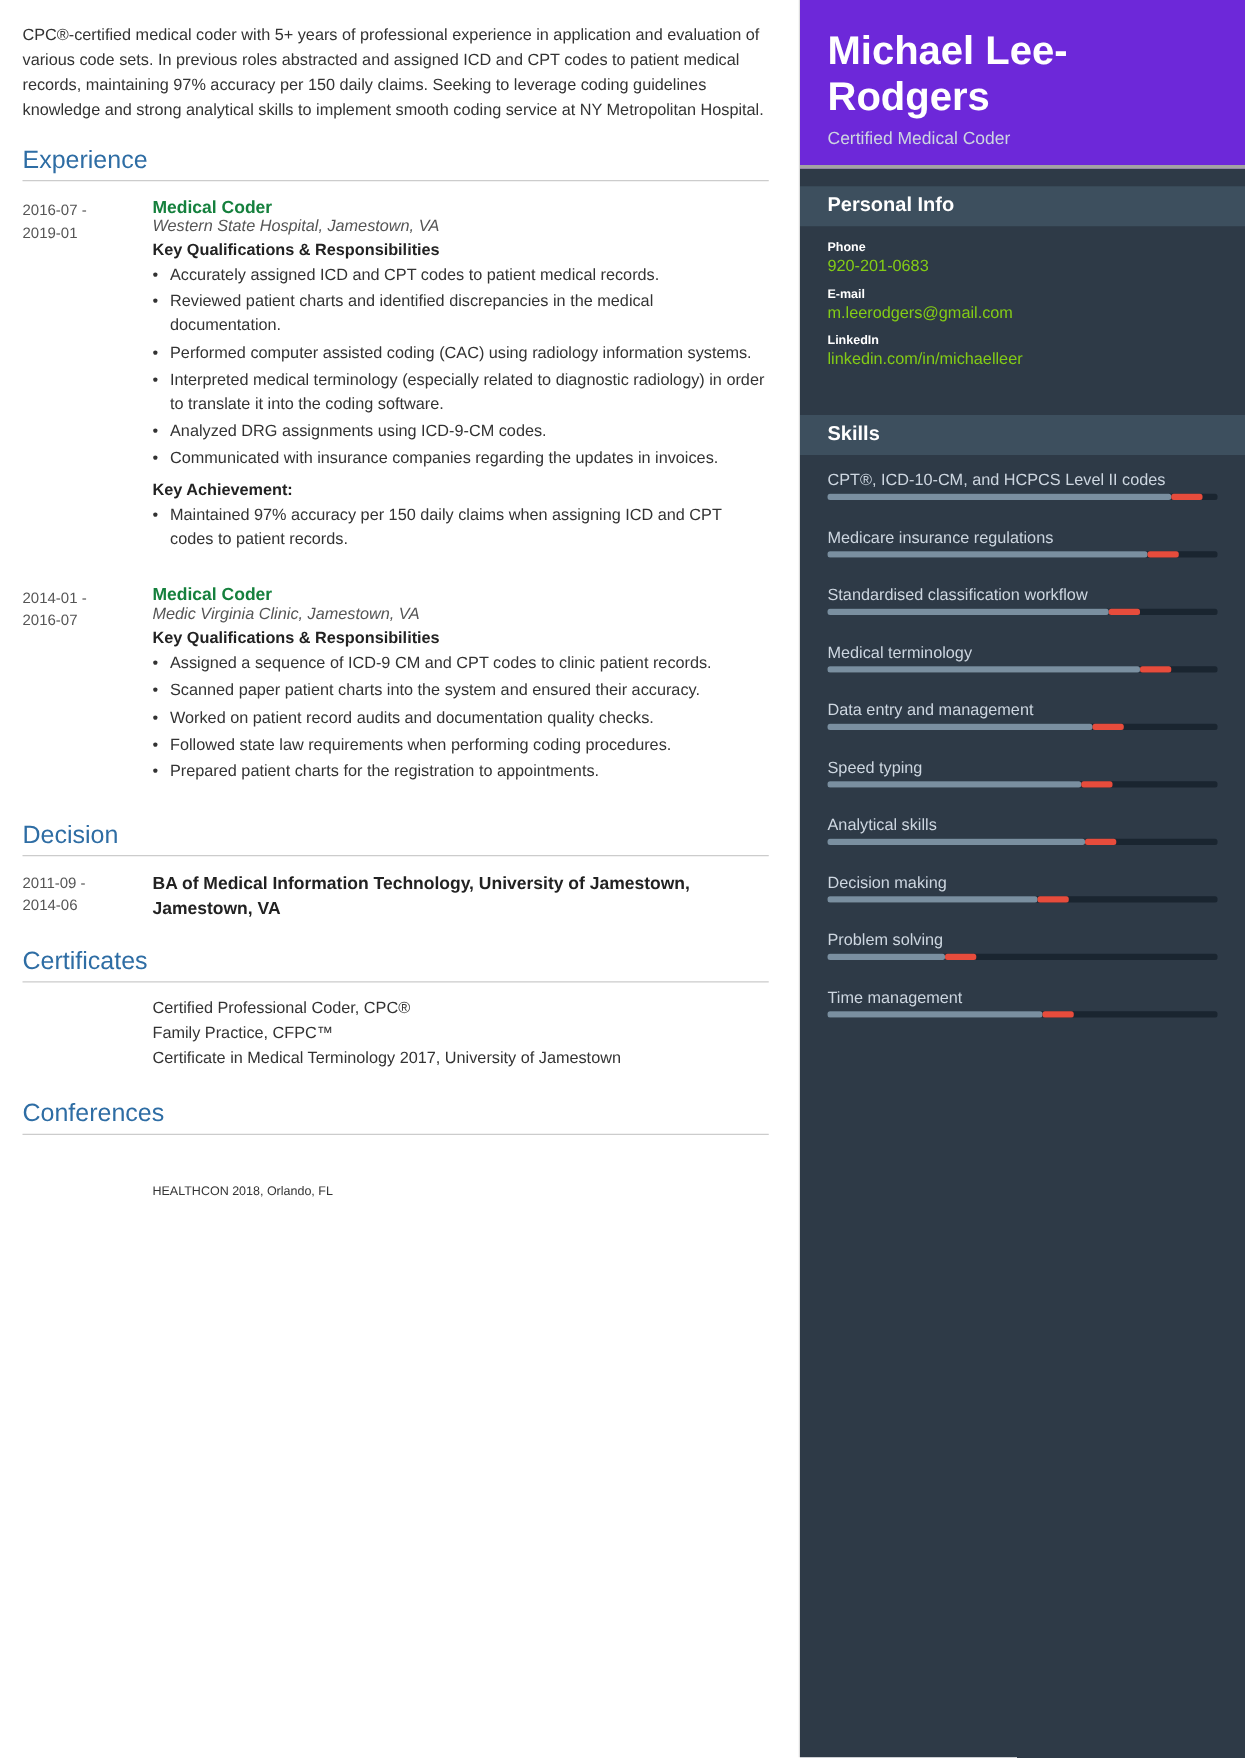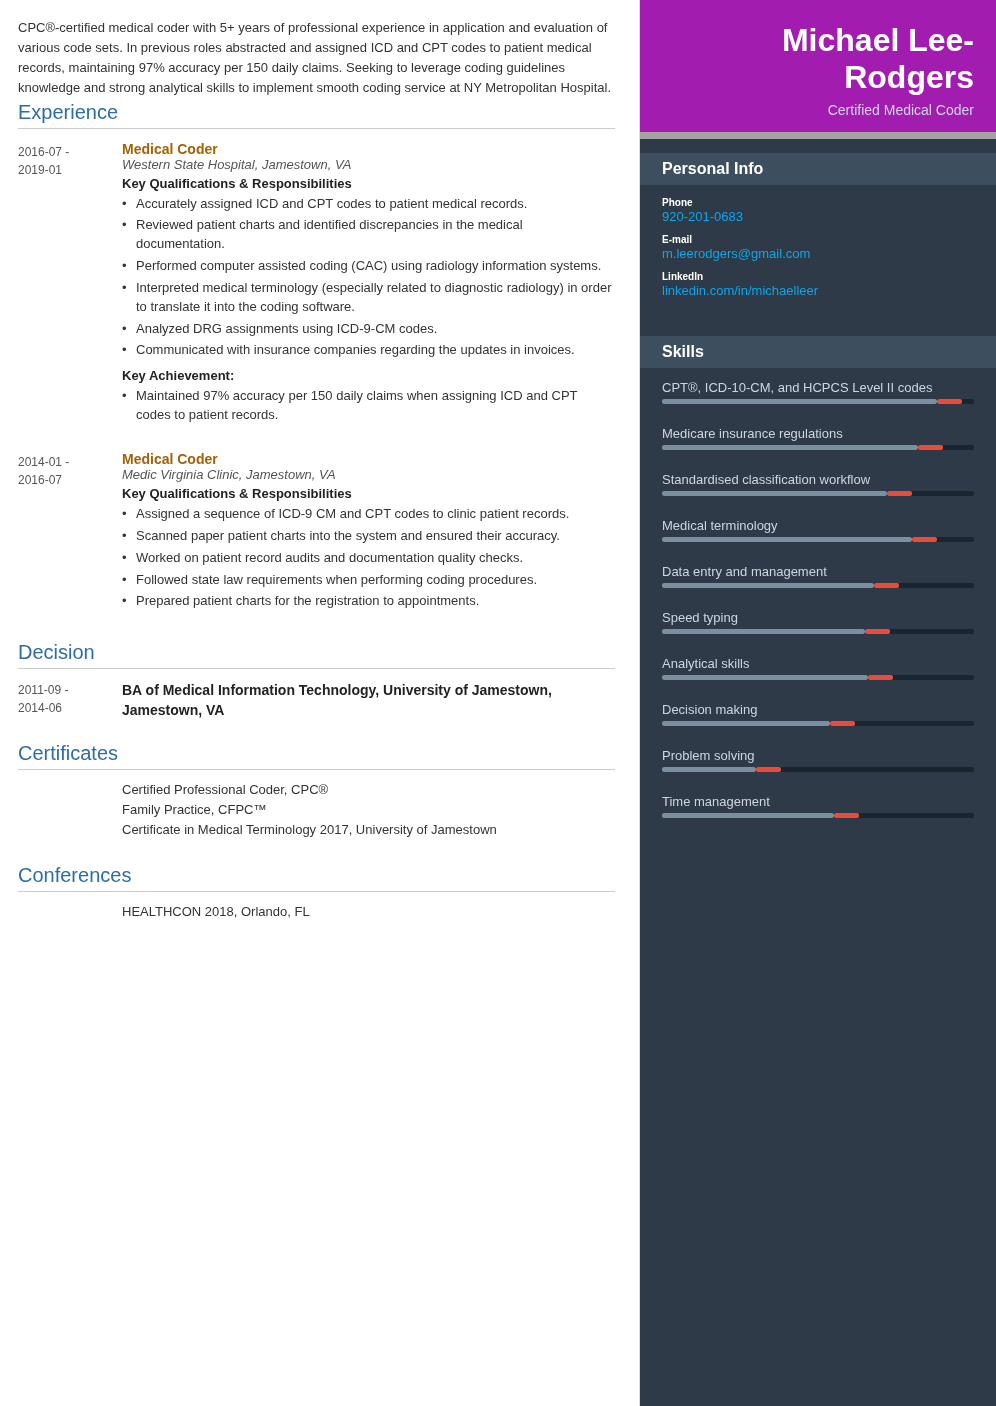"CPC®-certified medical coder with 5+" .summary { margin-bottom: 2px -> 18px }
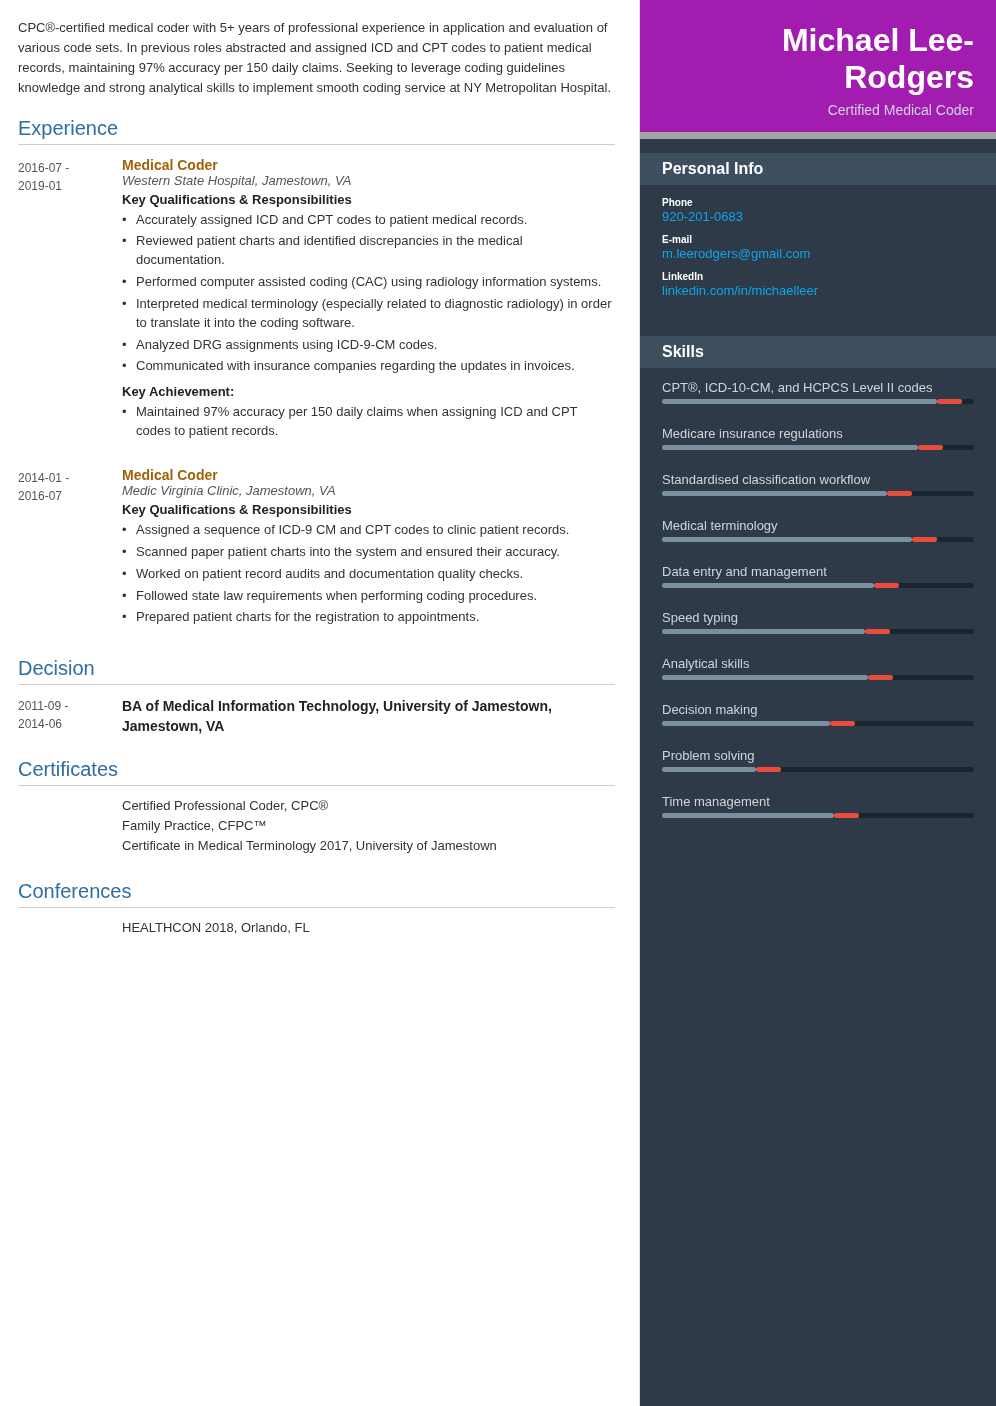"Michael Lee-Rodgers" .right-header { background: #a21caf -> #6d28d9; border-bottom: 7px solid #a3a3a3 -> 3px solid #a3a3a3; text-align: right -> none }
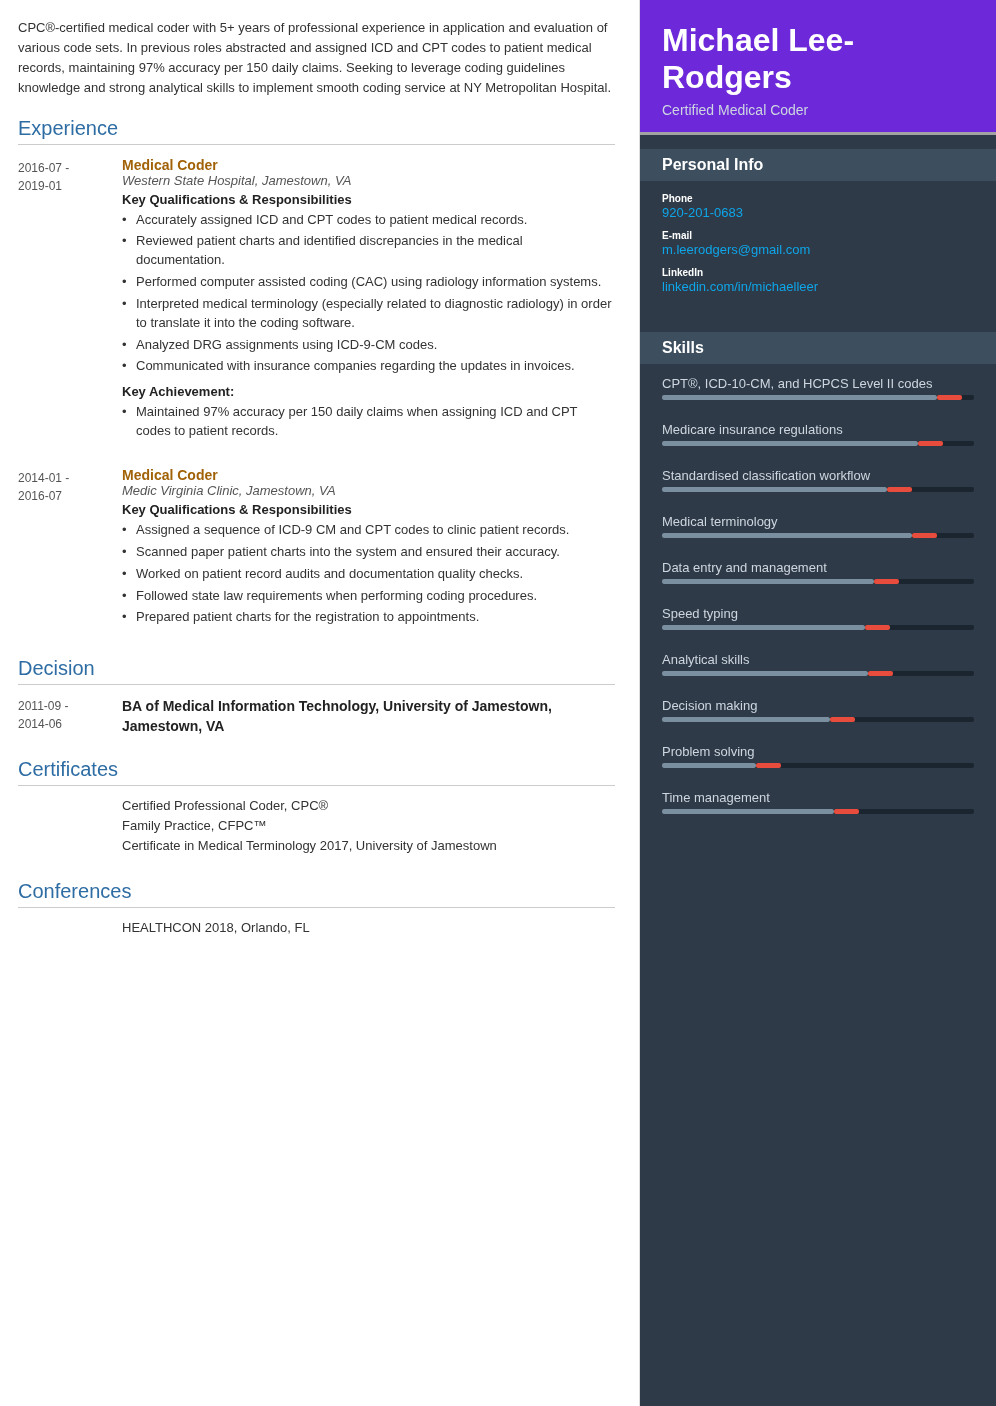"Medical Coder" .job-title { color: #a16207 -> #15803d }
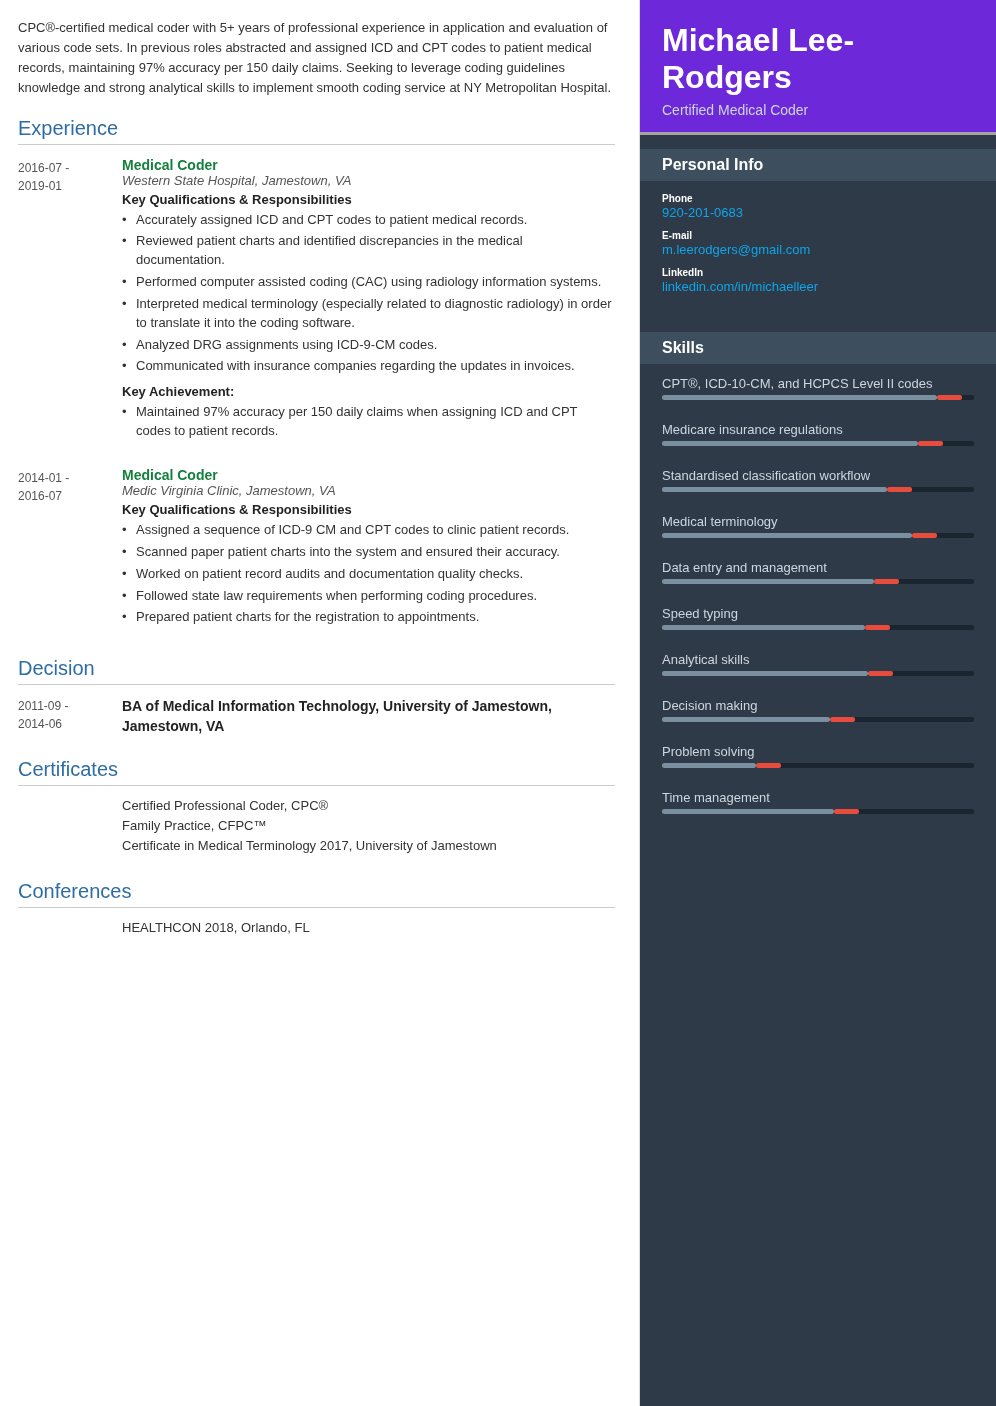"920-201-0683" .info-value { color: #0ea5e9 -> #84cc16 }
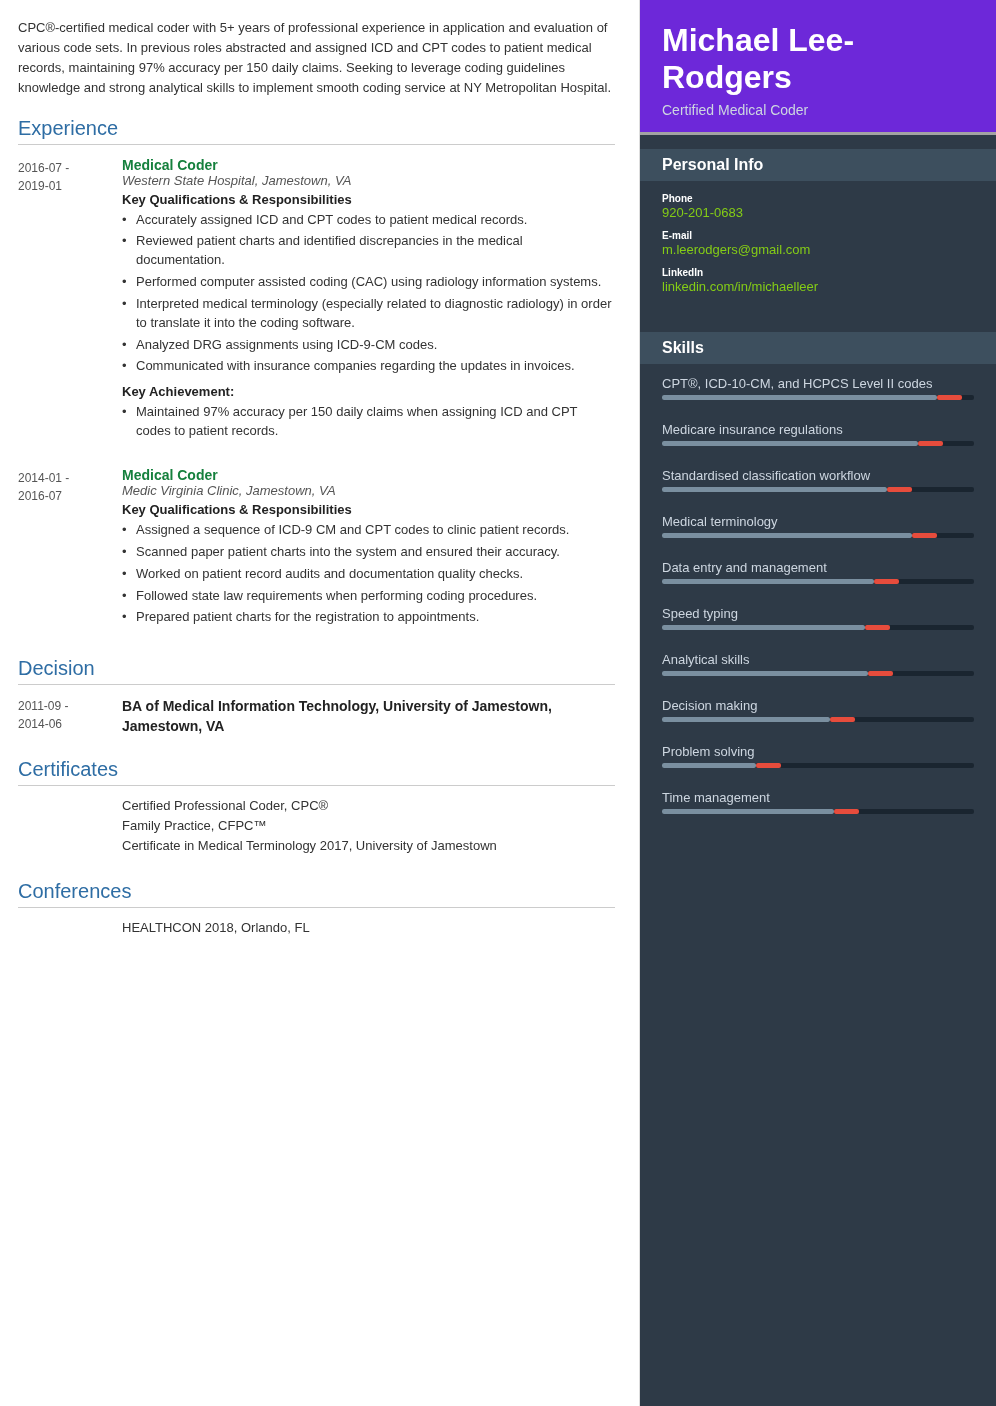"HEALTHCON 2018, Orlando, FL" .conf-item { font-size: 13px -> 10px; margin-top: none -> 28px }
